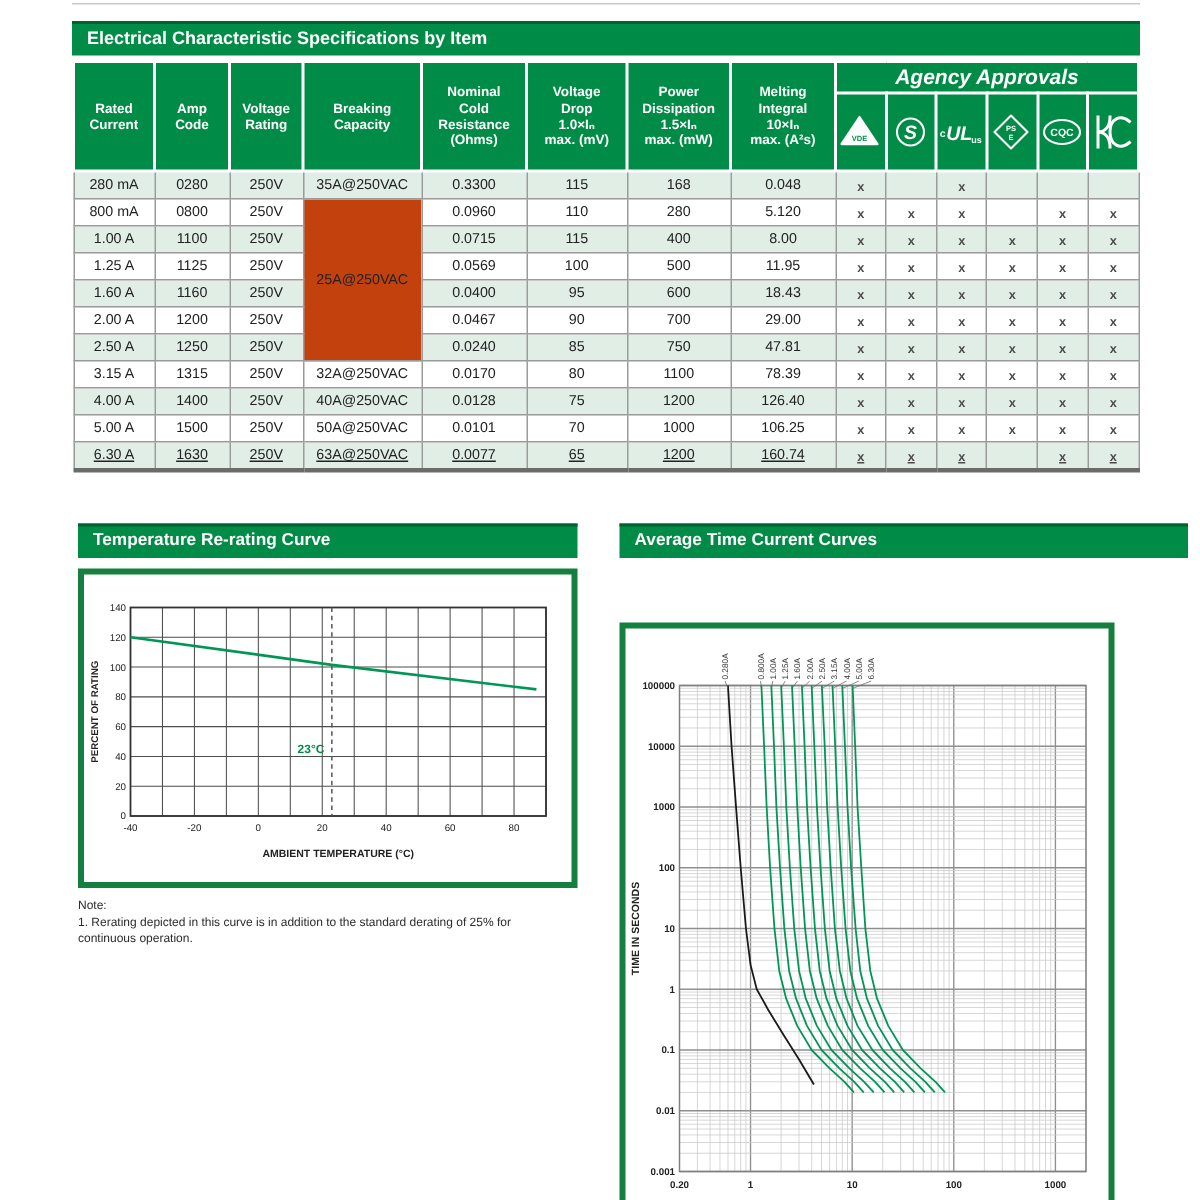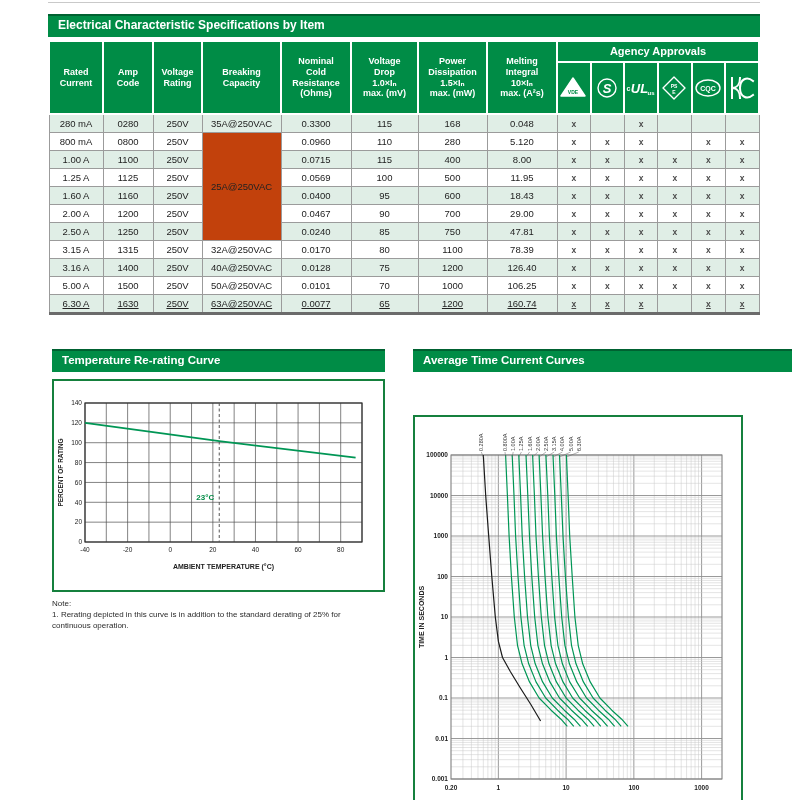"Agency Approvals" th.agency-top { font-size: 11px -> 14px; font-style: none -> italic }
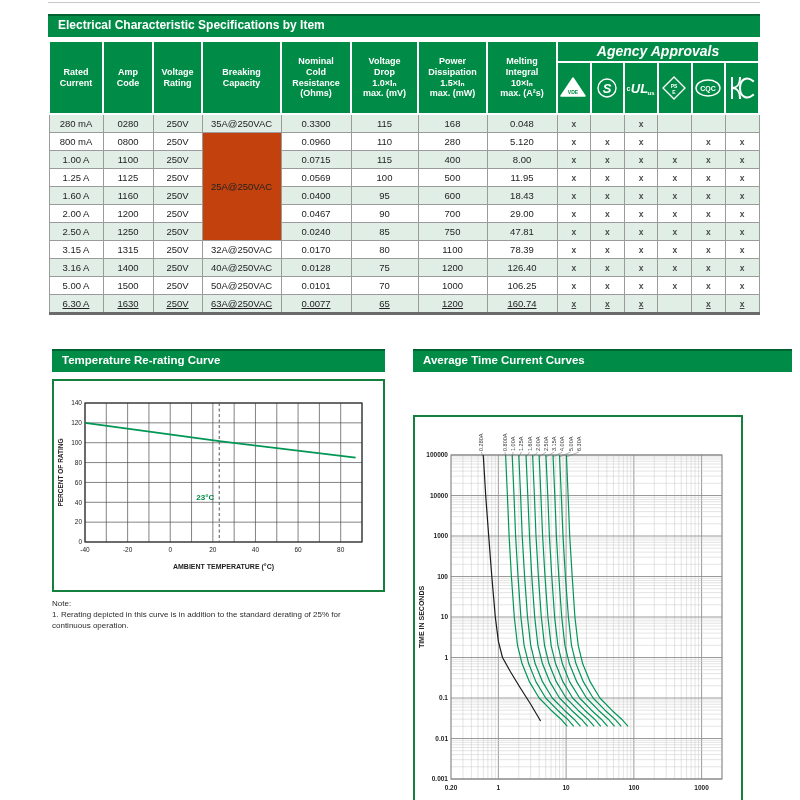"3.16 A" td { text: 3.16 -> 4.00 }
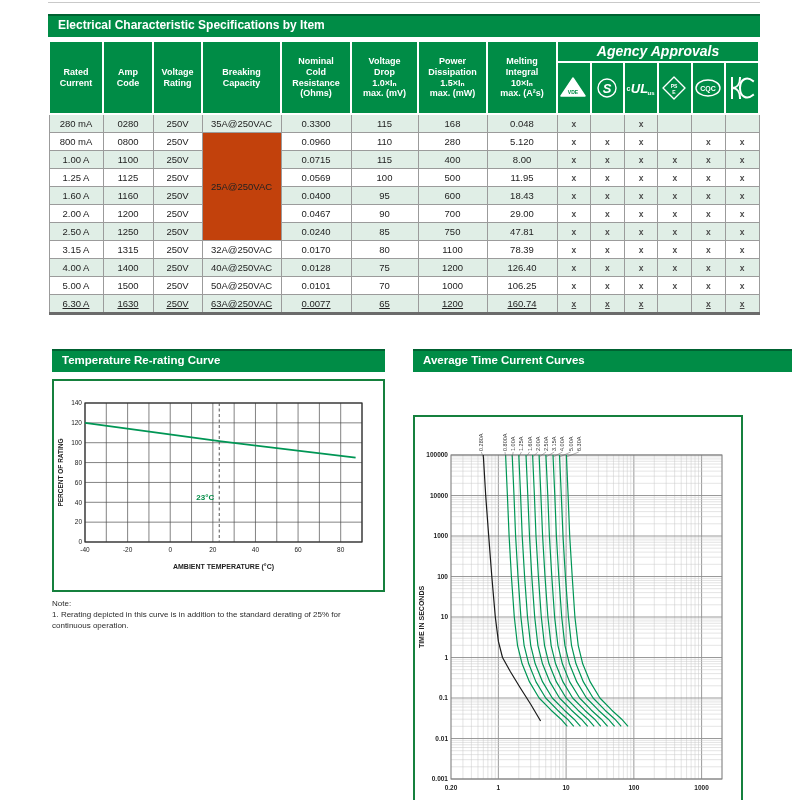"23°C" .chart-box { border: 2px solid #15803d -> 4px solid #15803d }
